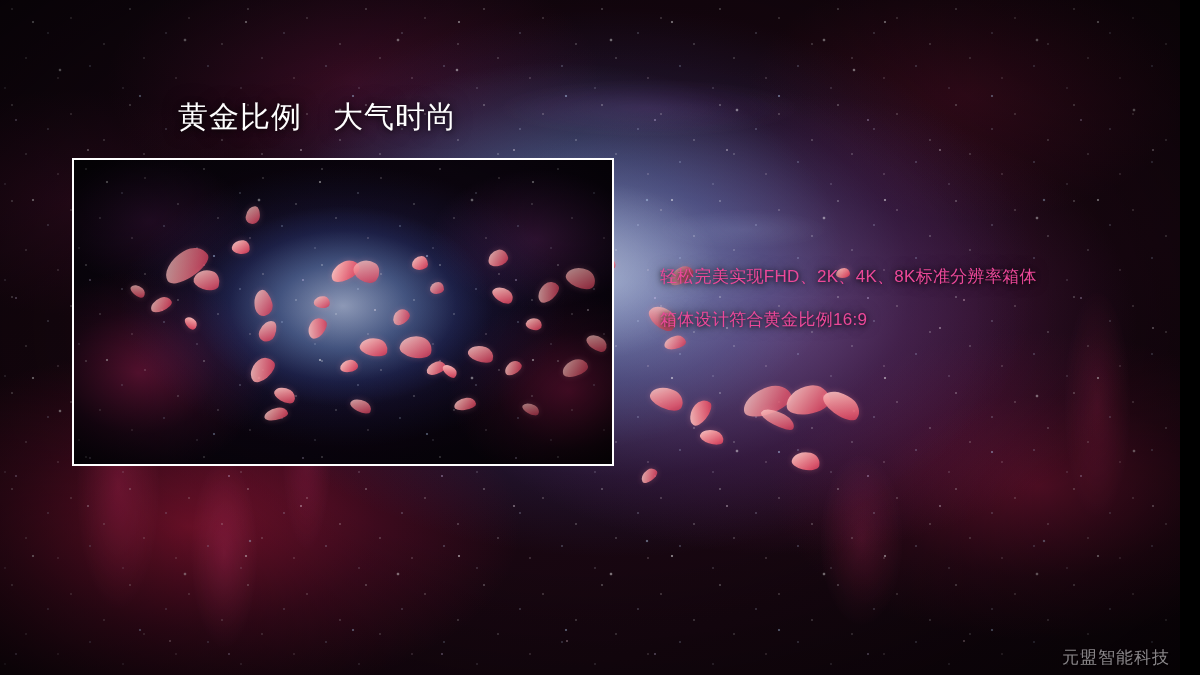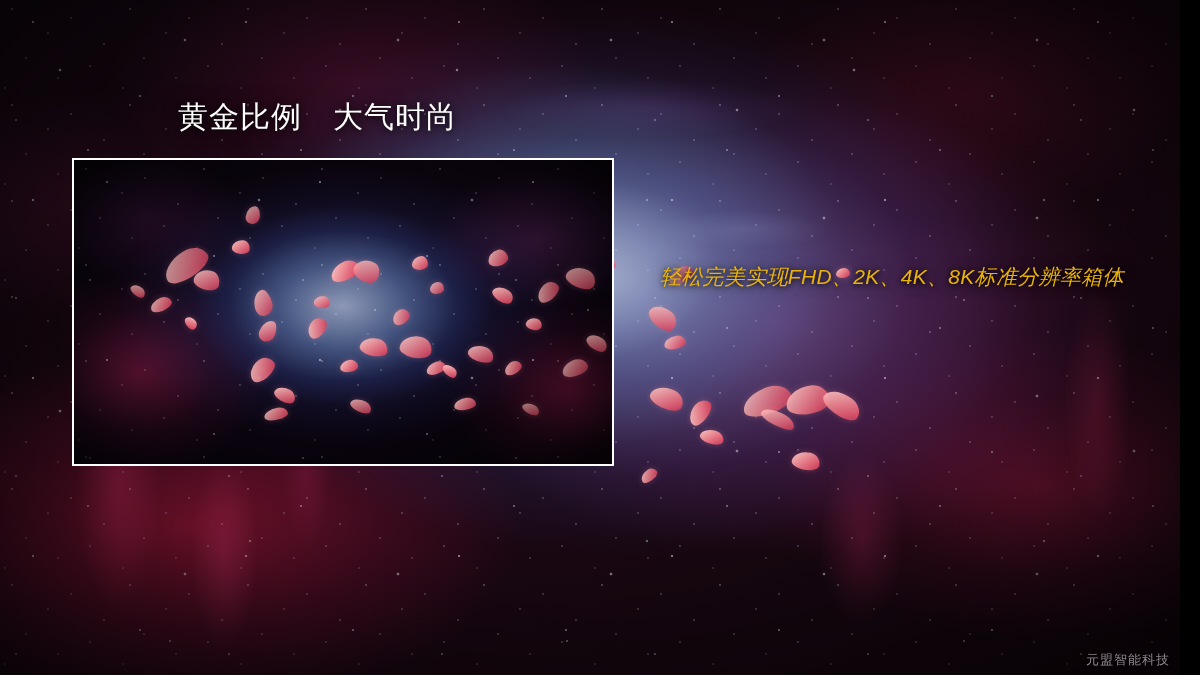"轻松完美实现FHD、2K、4K、8K标准分辨率箱体" .body-line { color: #eab308 -> #ec4899; font-size: 21px -> 17px; font-style: italic -> none }
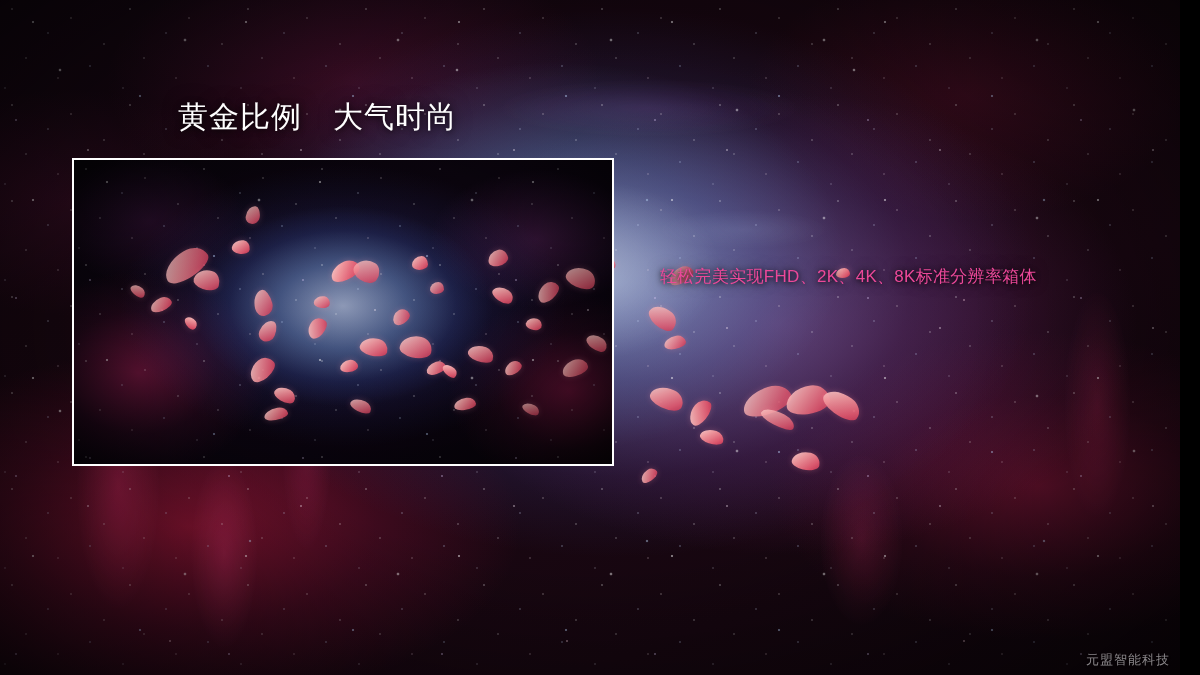"箱体设计符合黄金比例16:9" div.body-line { html: none -> <div>箱体设计符合黄金比例16:9</div> }
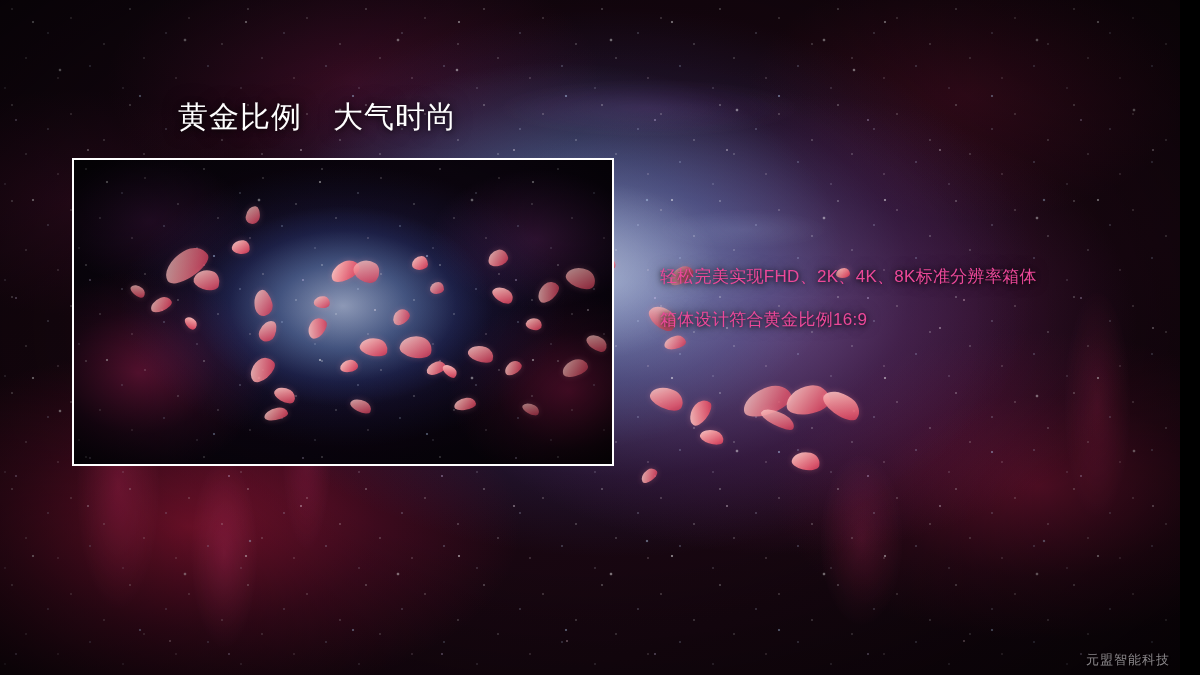"元盟智能科技" .watermark { font-size: 13px -> 17px }
